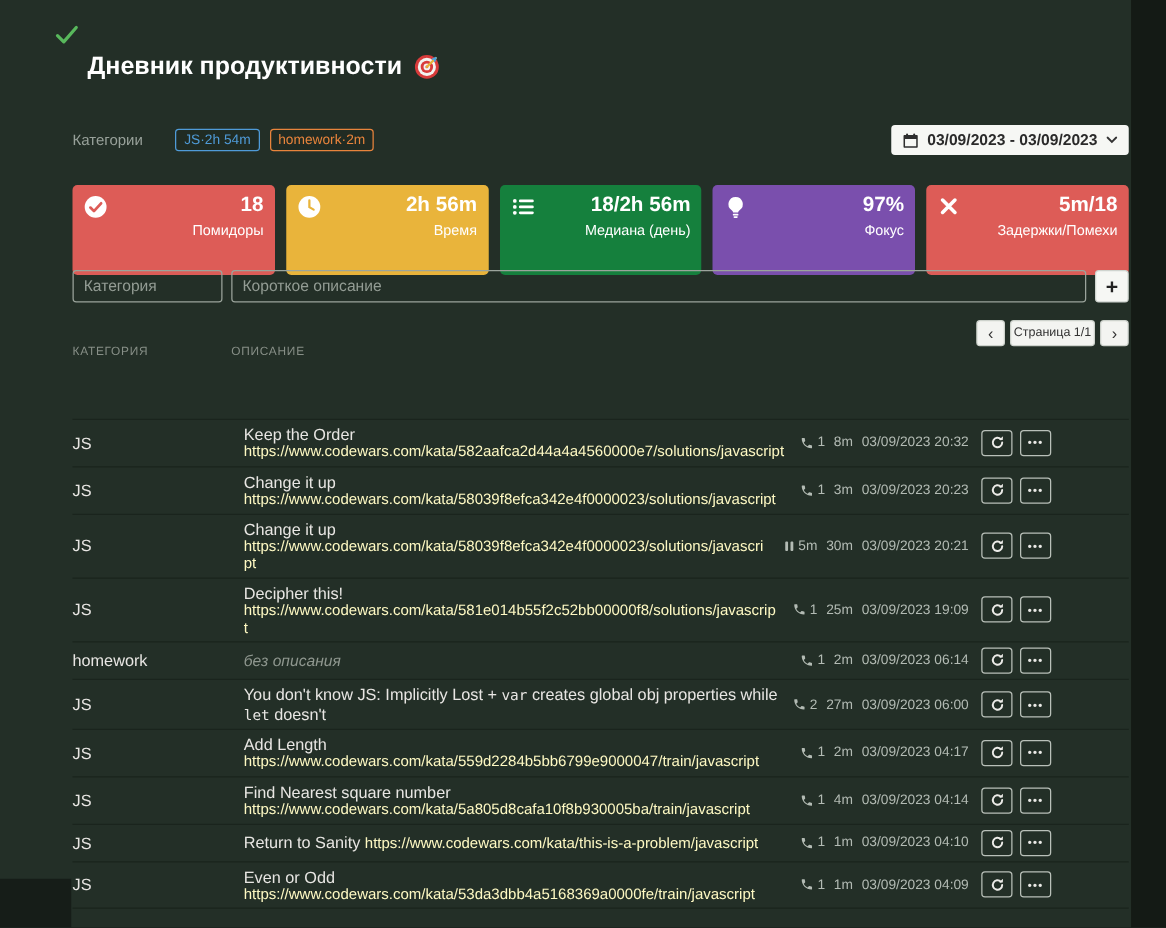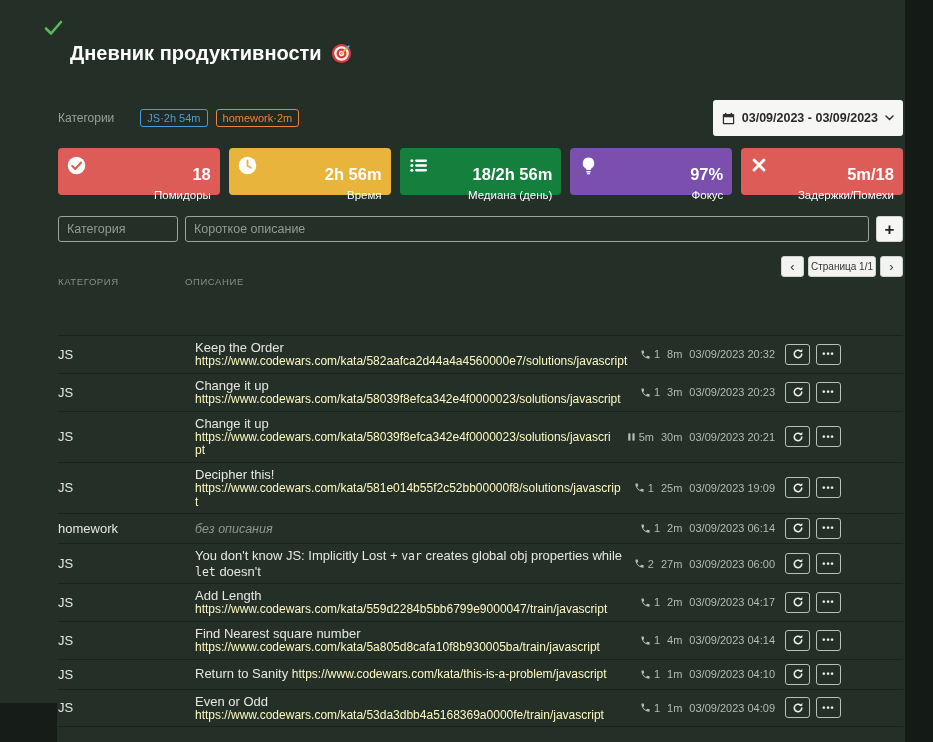"03/09/2023 - 03/09/2023" .date-picker { height: 36px -> 24px }
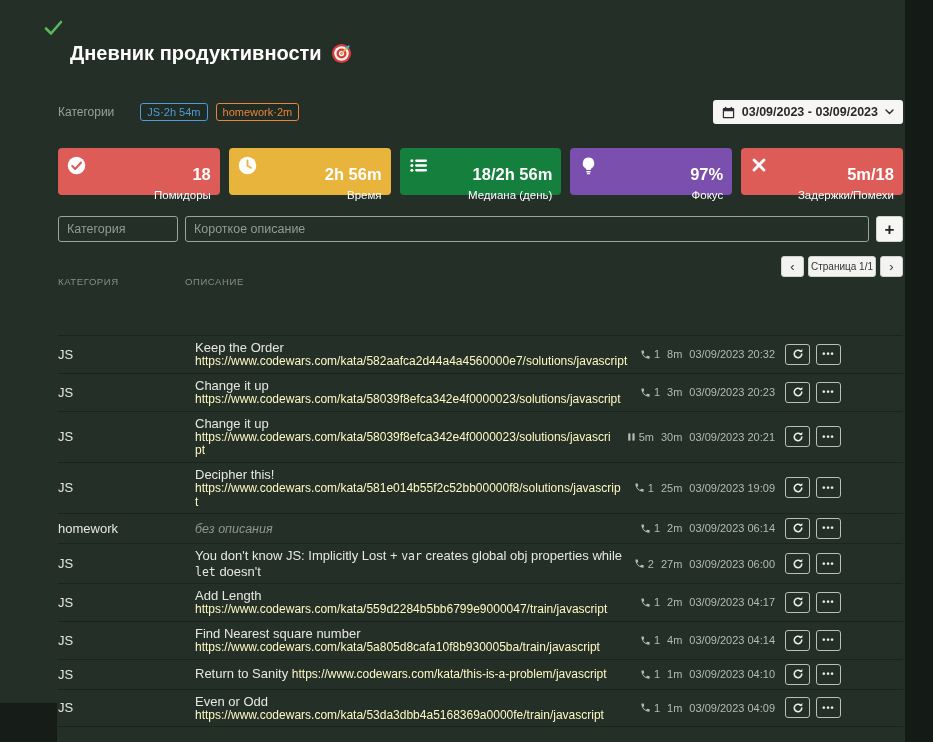"18" .card { height: 47px -> 72px; padding: 17px 9px -> 7px 9px }
